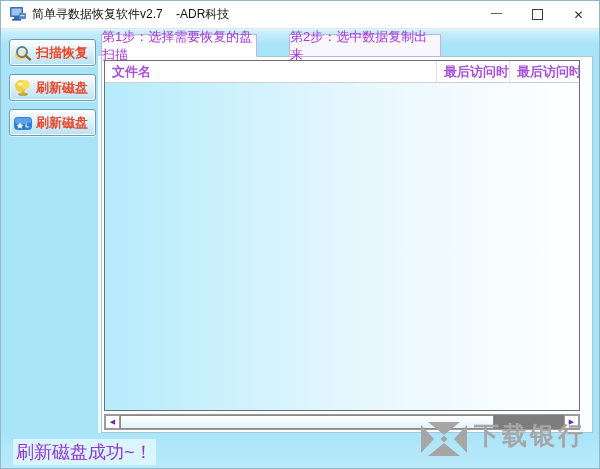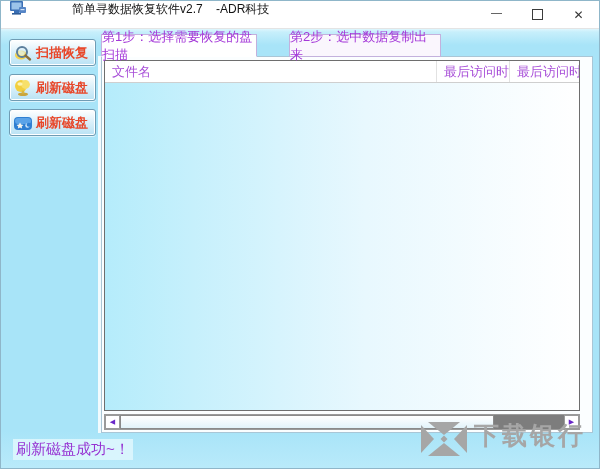"简单寻数据恢复软件v2.7 -ADR科技" .titlebar { align-items: flex-start -> center; gap: 40px -> none }
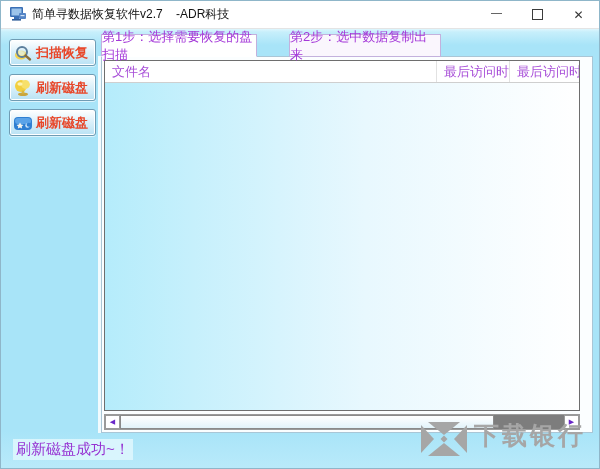"文件名" .panel { font-weight: none -> bold }
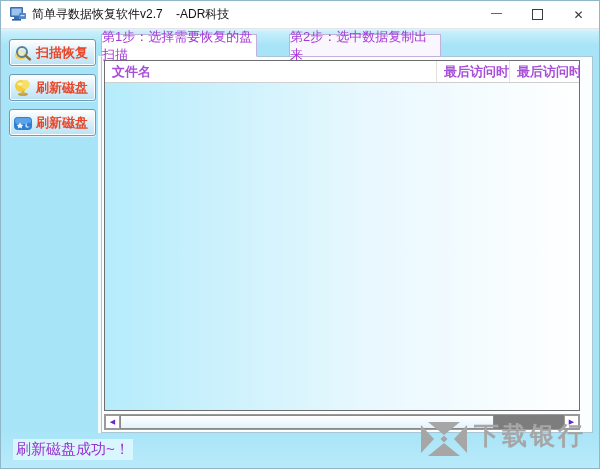"刷新磁盘成功~！" .status { font-size: 15px -> 18px }
